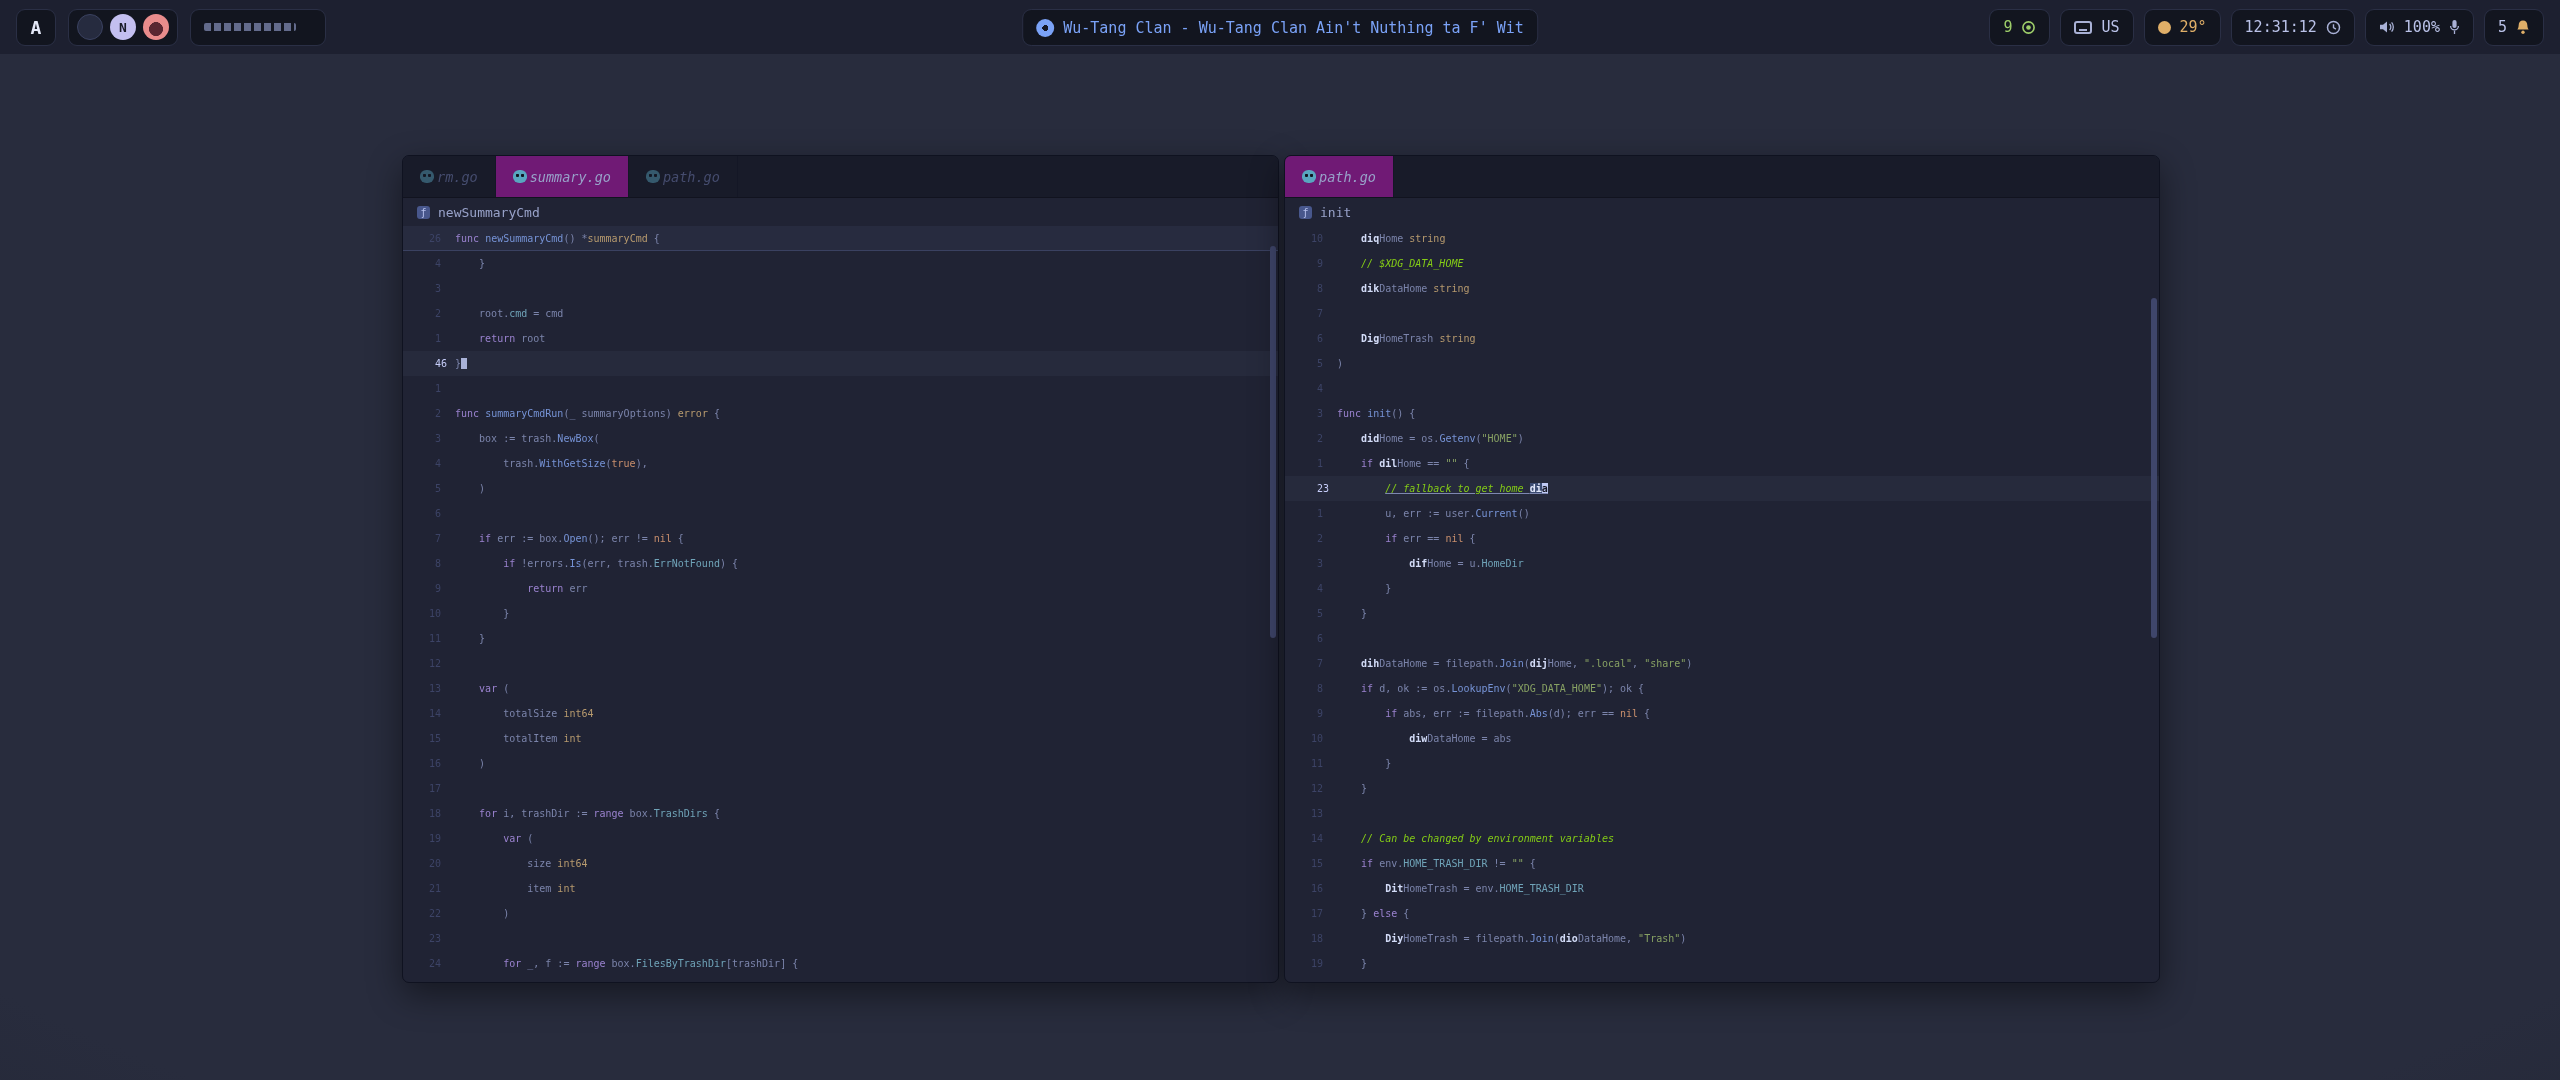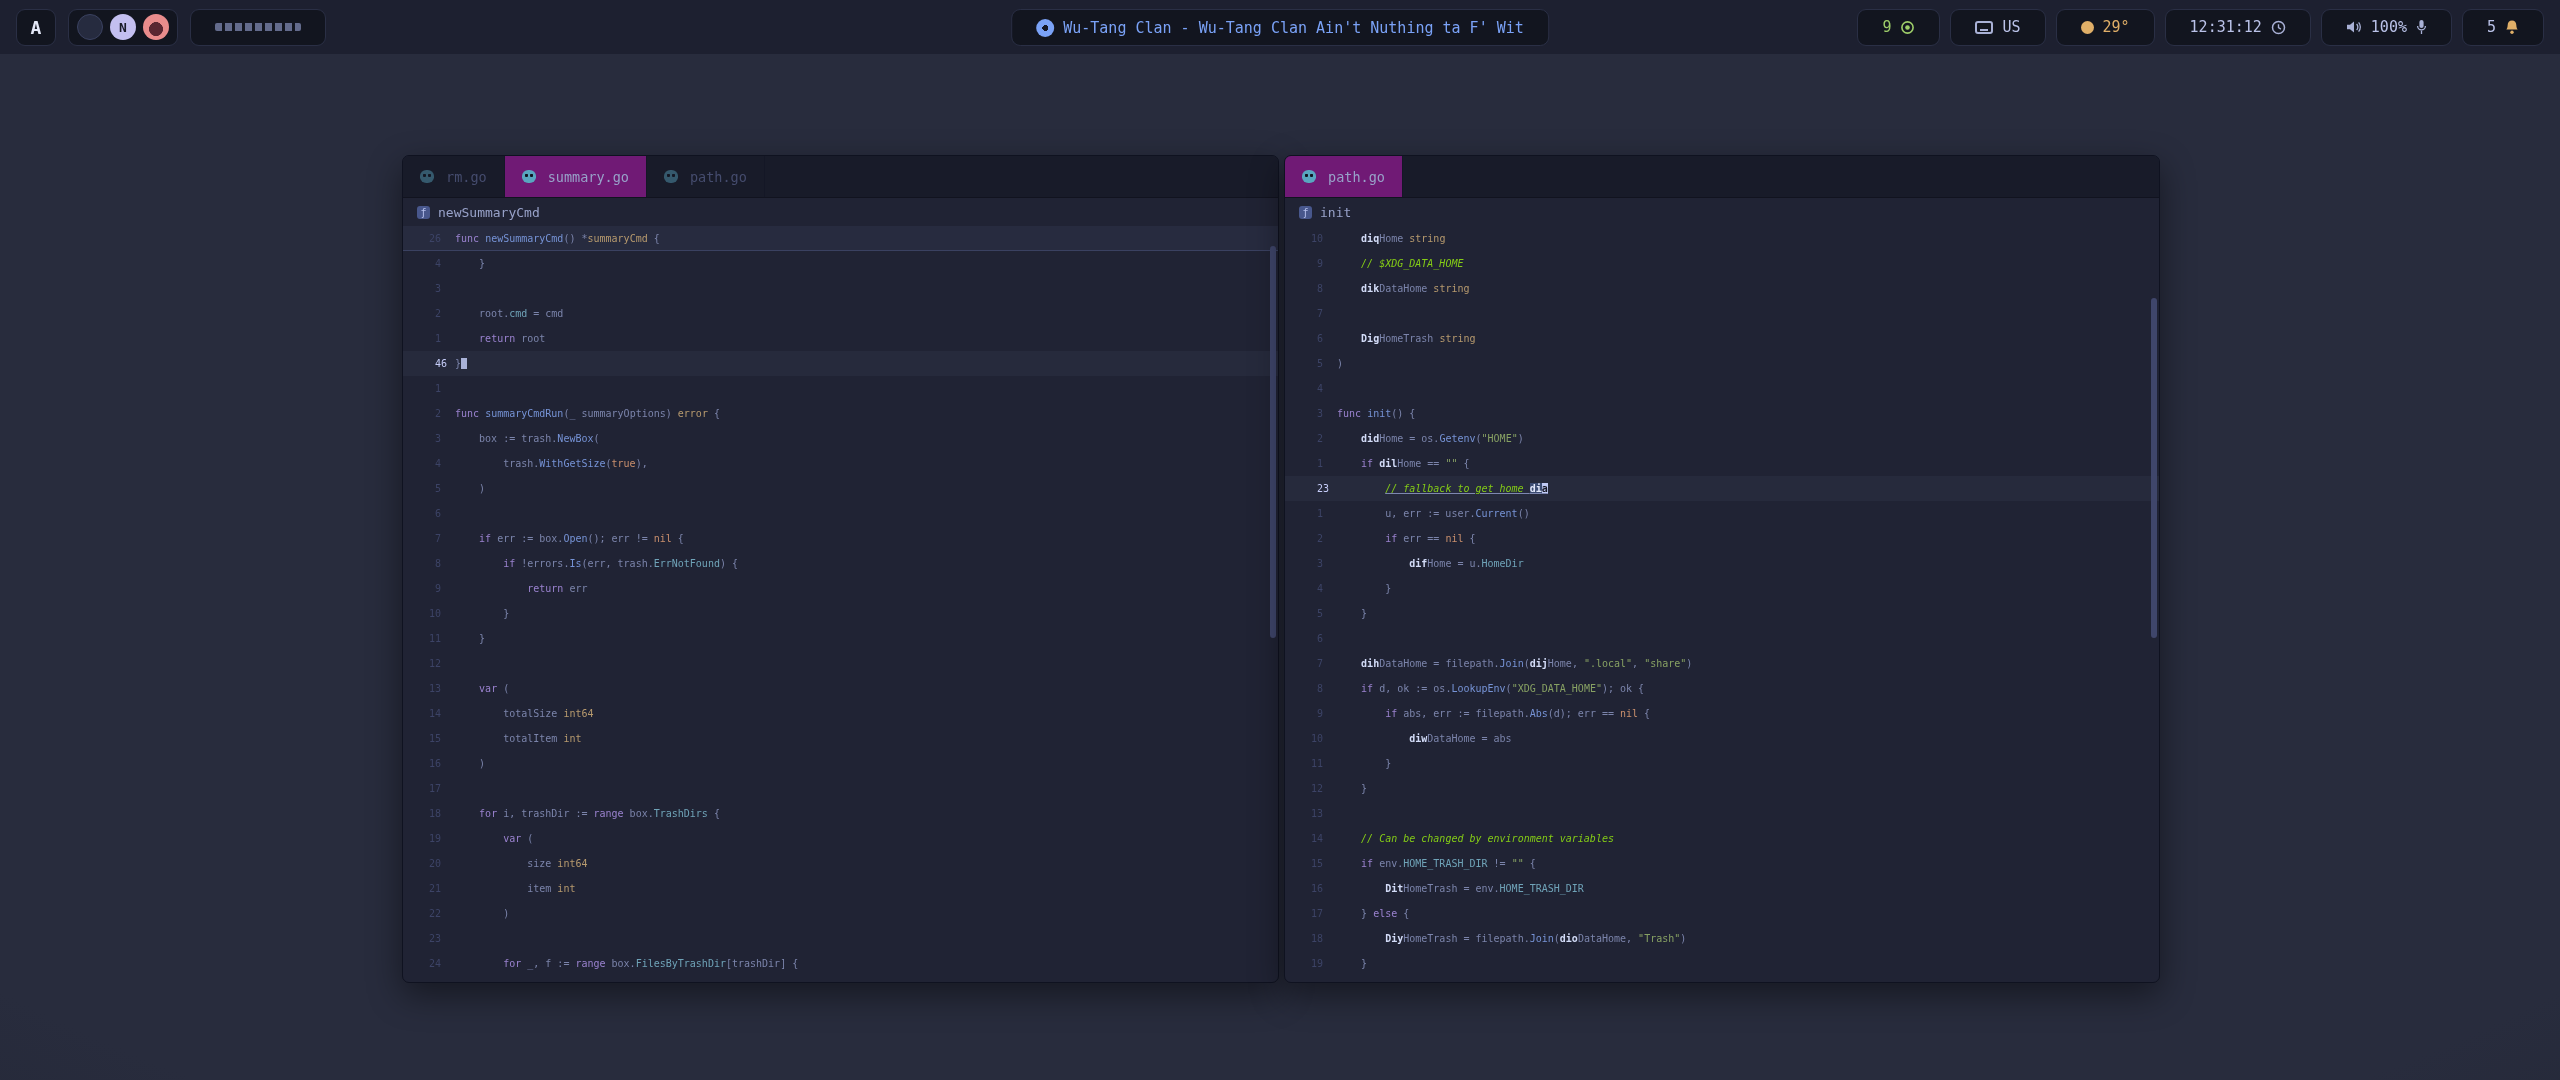"Wu-Tang Clan - Wu-Tang Clan" .pill { padding: 0 24px -> 0 13px }
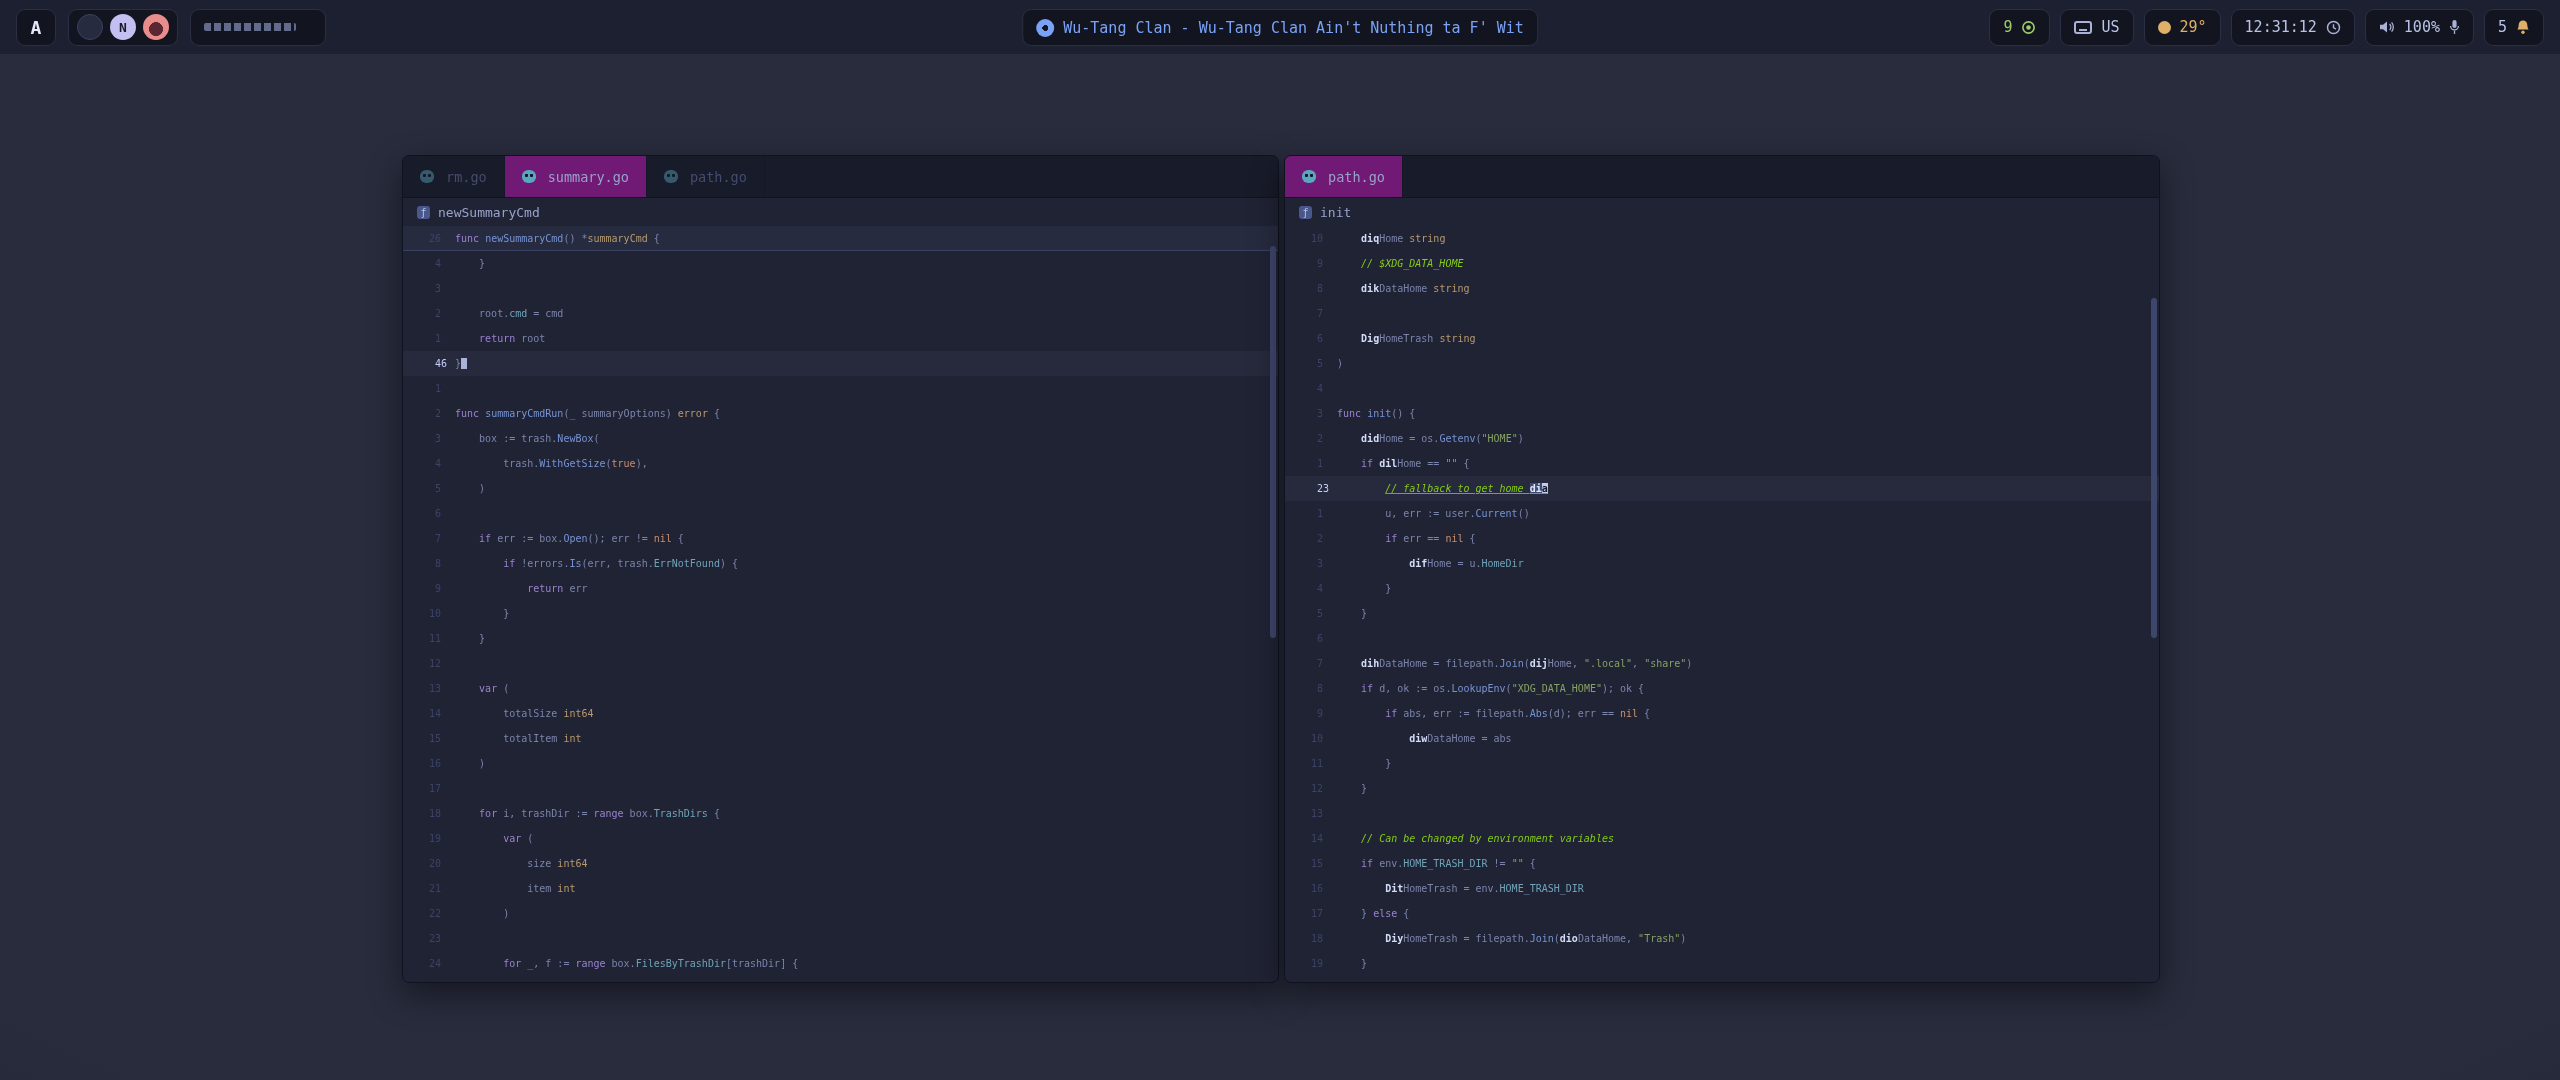"rm.go" .tab { font-style: none -> italic; gap: 12px -> 3px }
